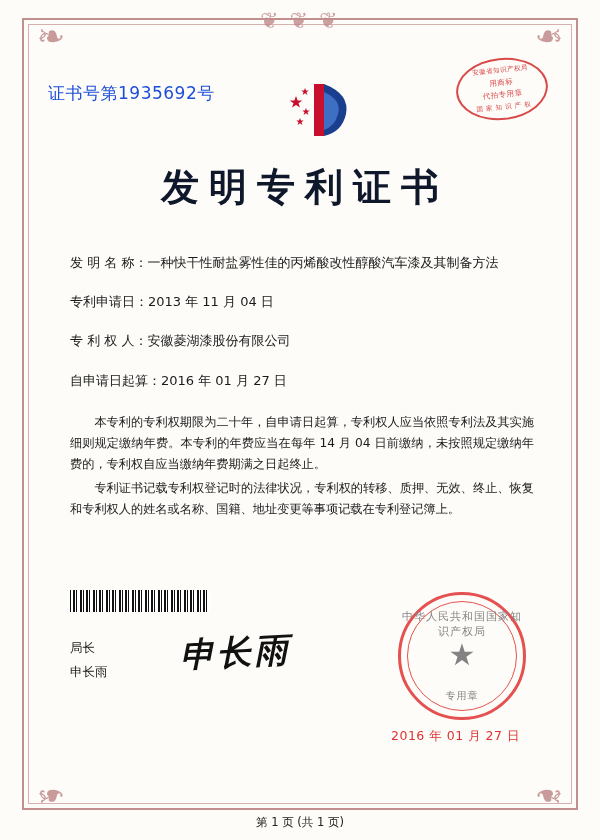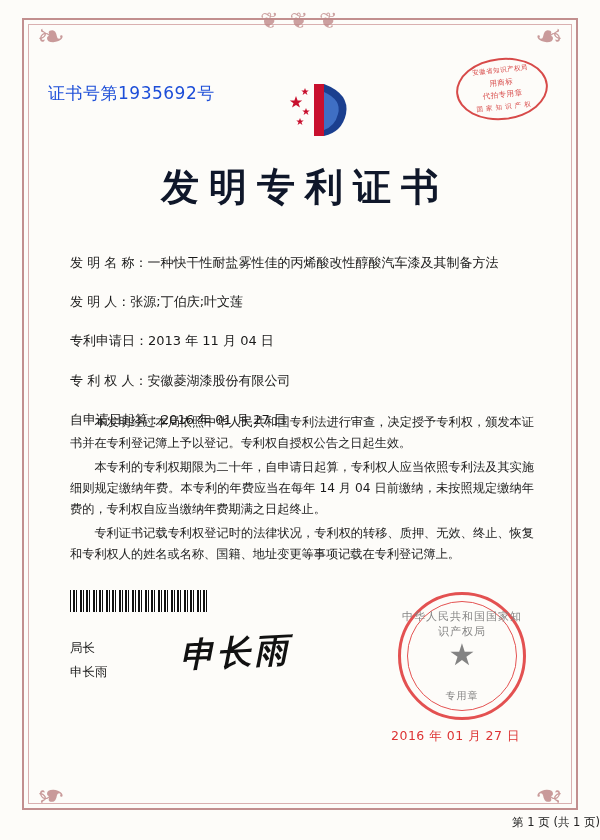"发 明 人：张源;丁伯庆;叶文莲" div.field { html: <div> <span>发 明 人：</span><span>张源;丁伯庆;叶文莲</span> </div> -> none }
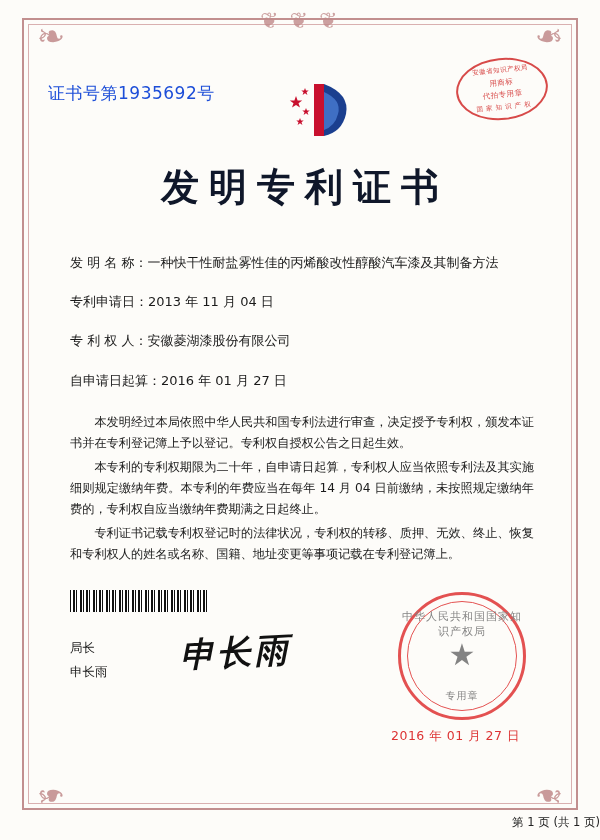"本发明经过本局依照中华人民共和国专利法进行审查，决定授予专利权，颁发本证书并在专" p { html: <p>本发明经过本局依照中华人民共和国专利法进行审查，决定授予专利权，颁发本证书并在专利登记簿上予以登记。专利权自授权公告之日起生效。</p> -> none }
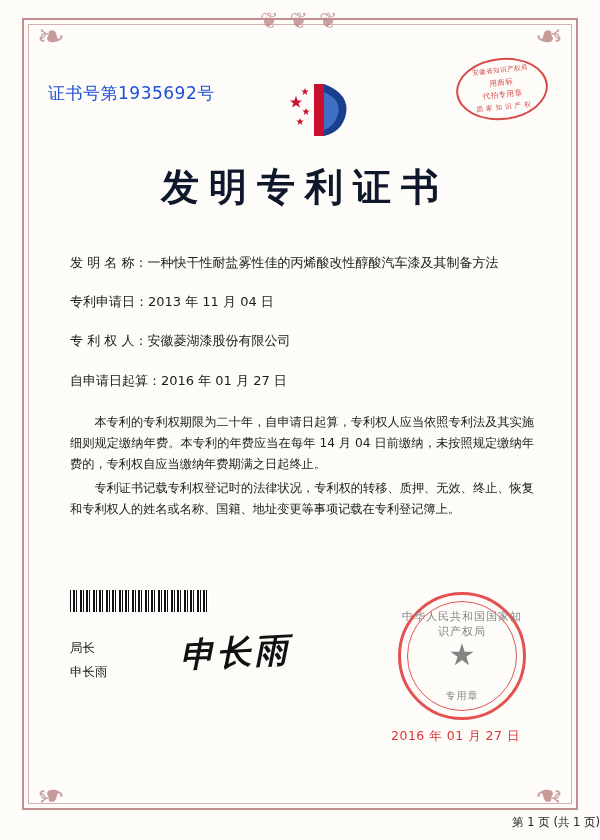"第 1 页 (共 1" .footer { text-align: right -> center }
